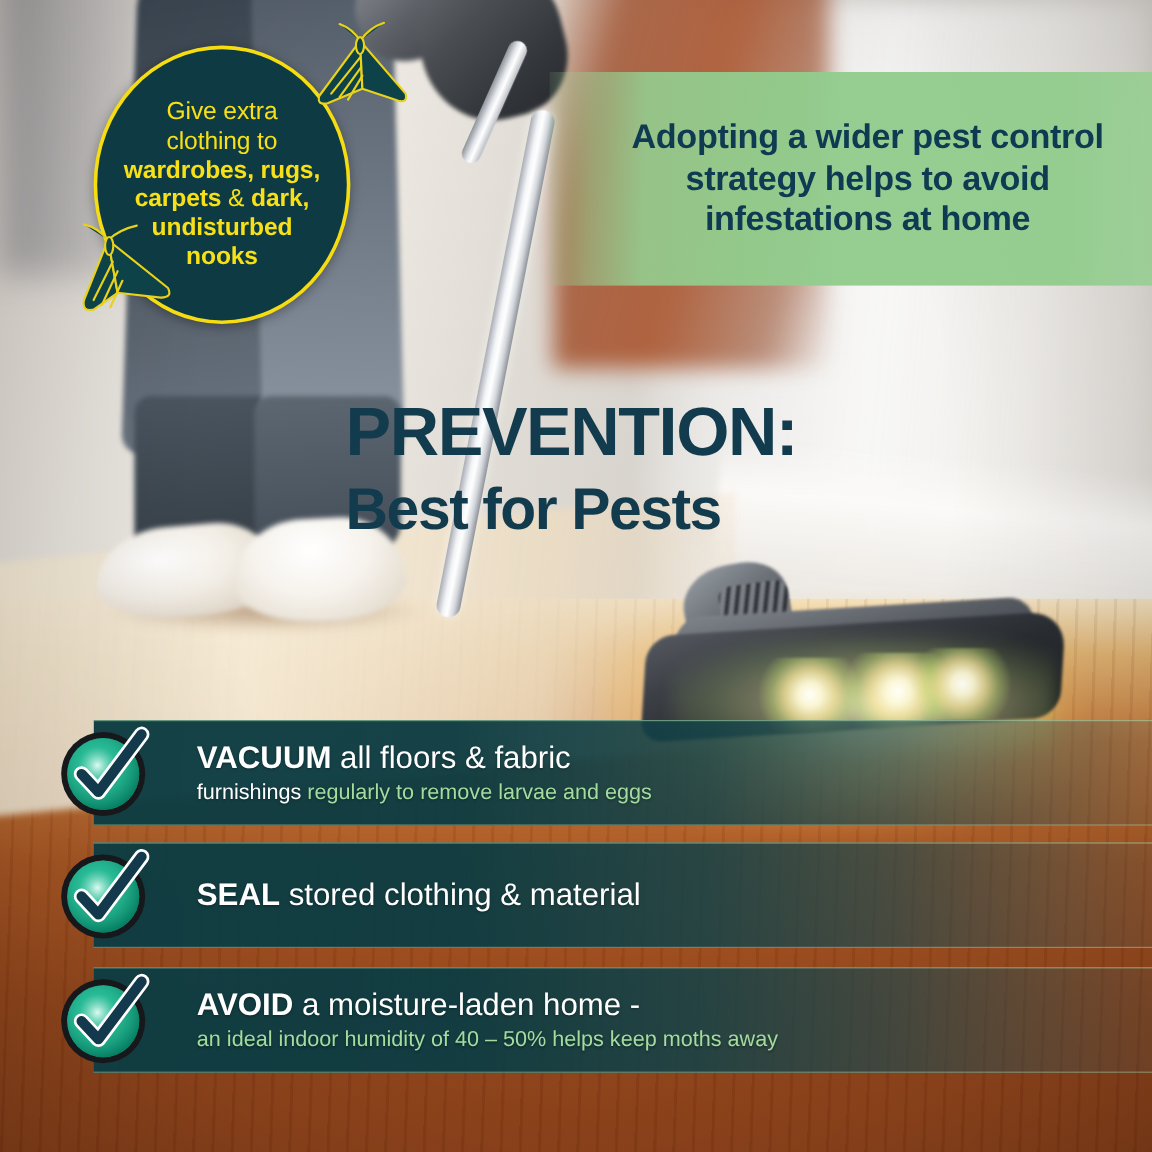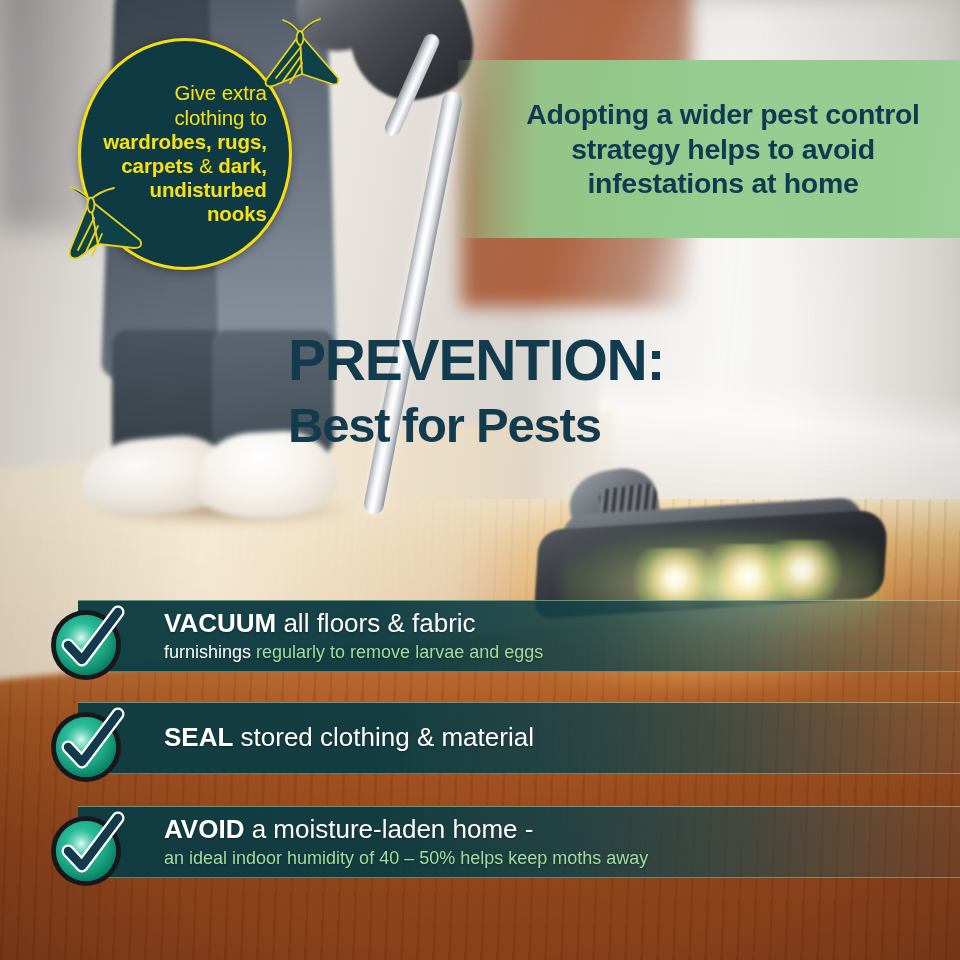"Give extra" .bubble-text { text-align: right -> none }
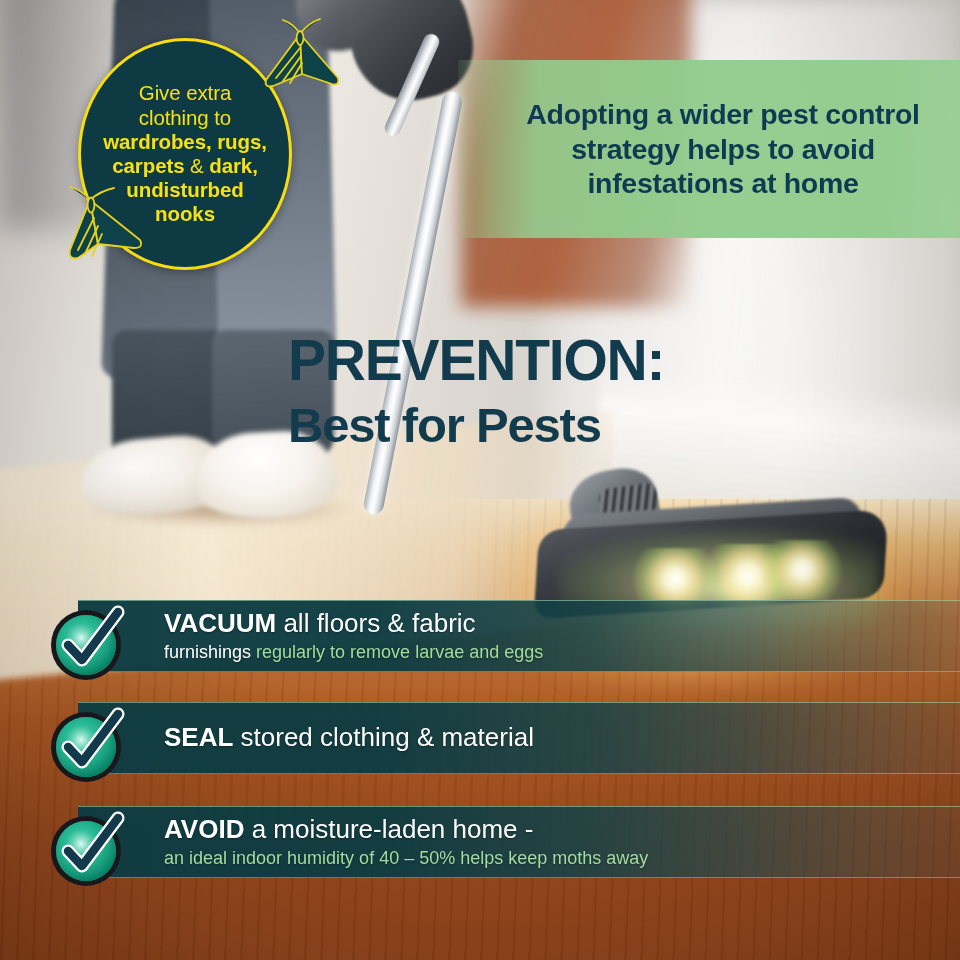"VACUUM all floors & fabric" .band { height: 72px -> 88px }
